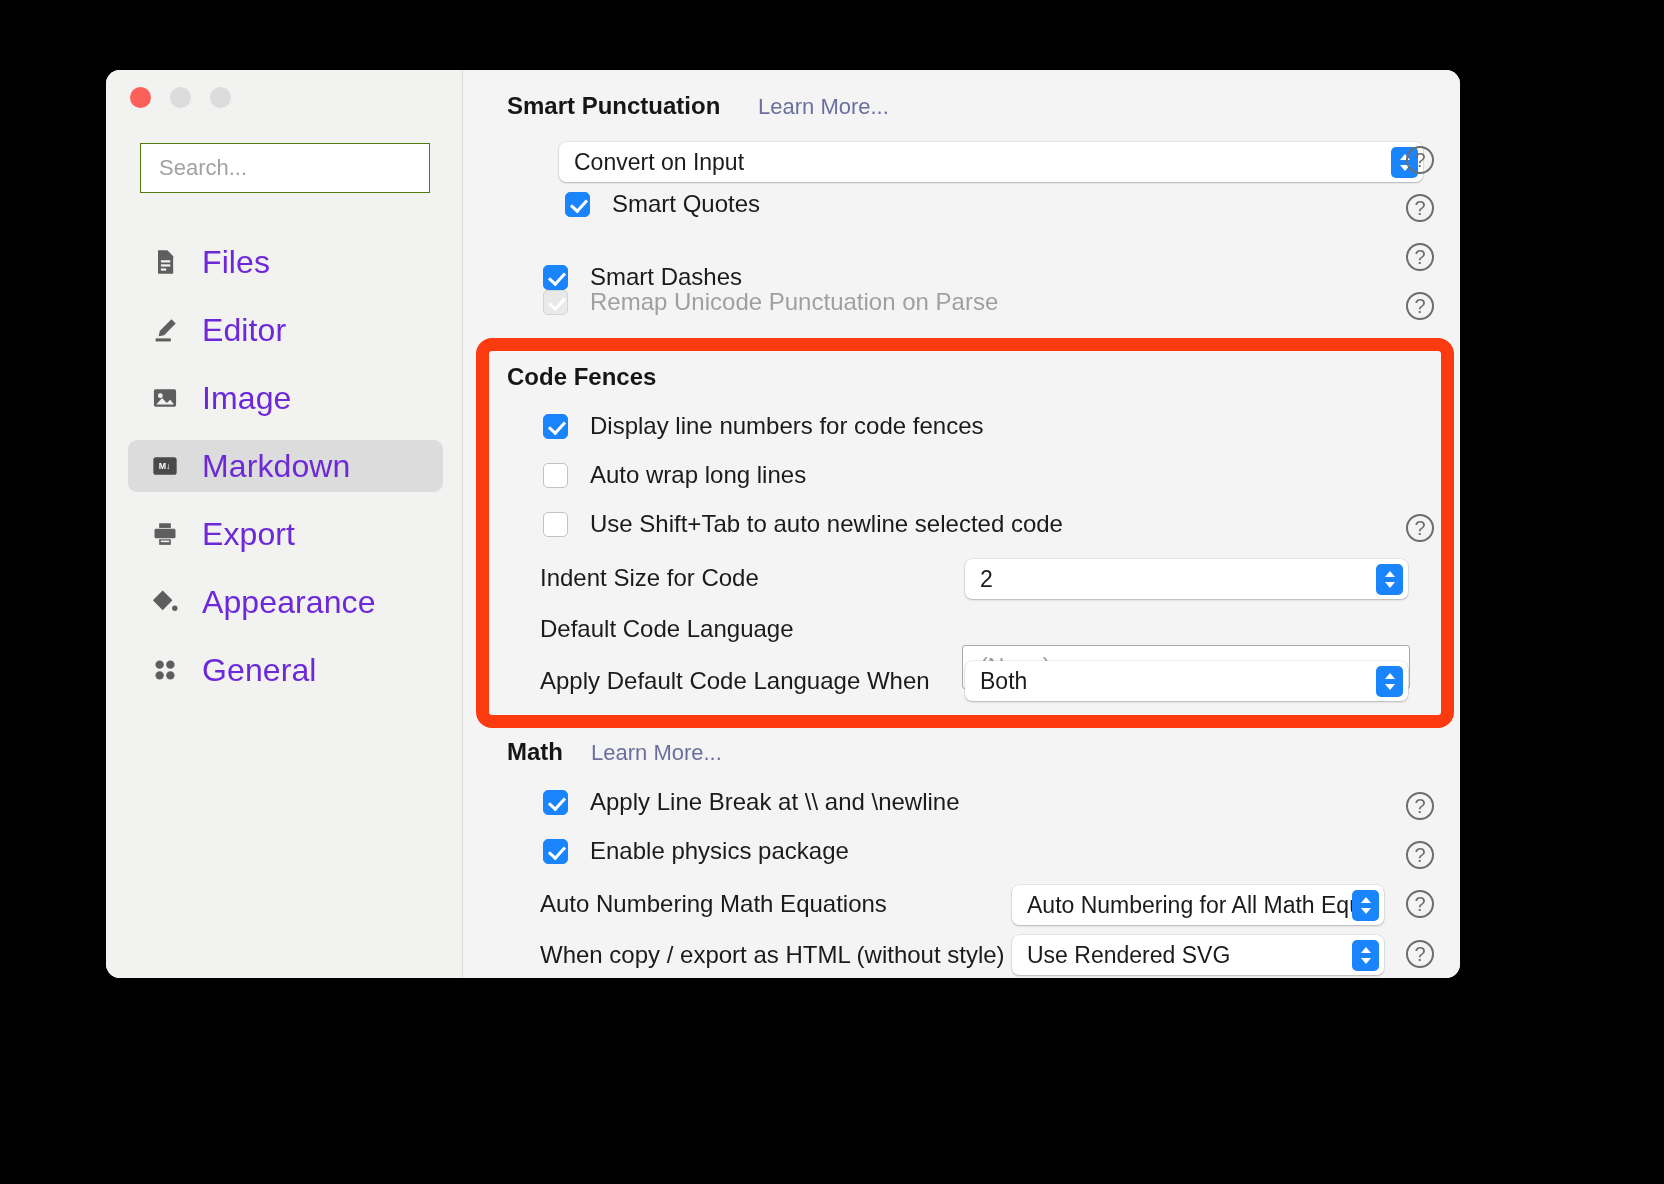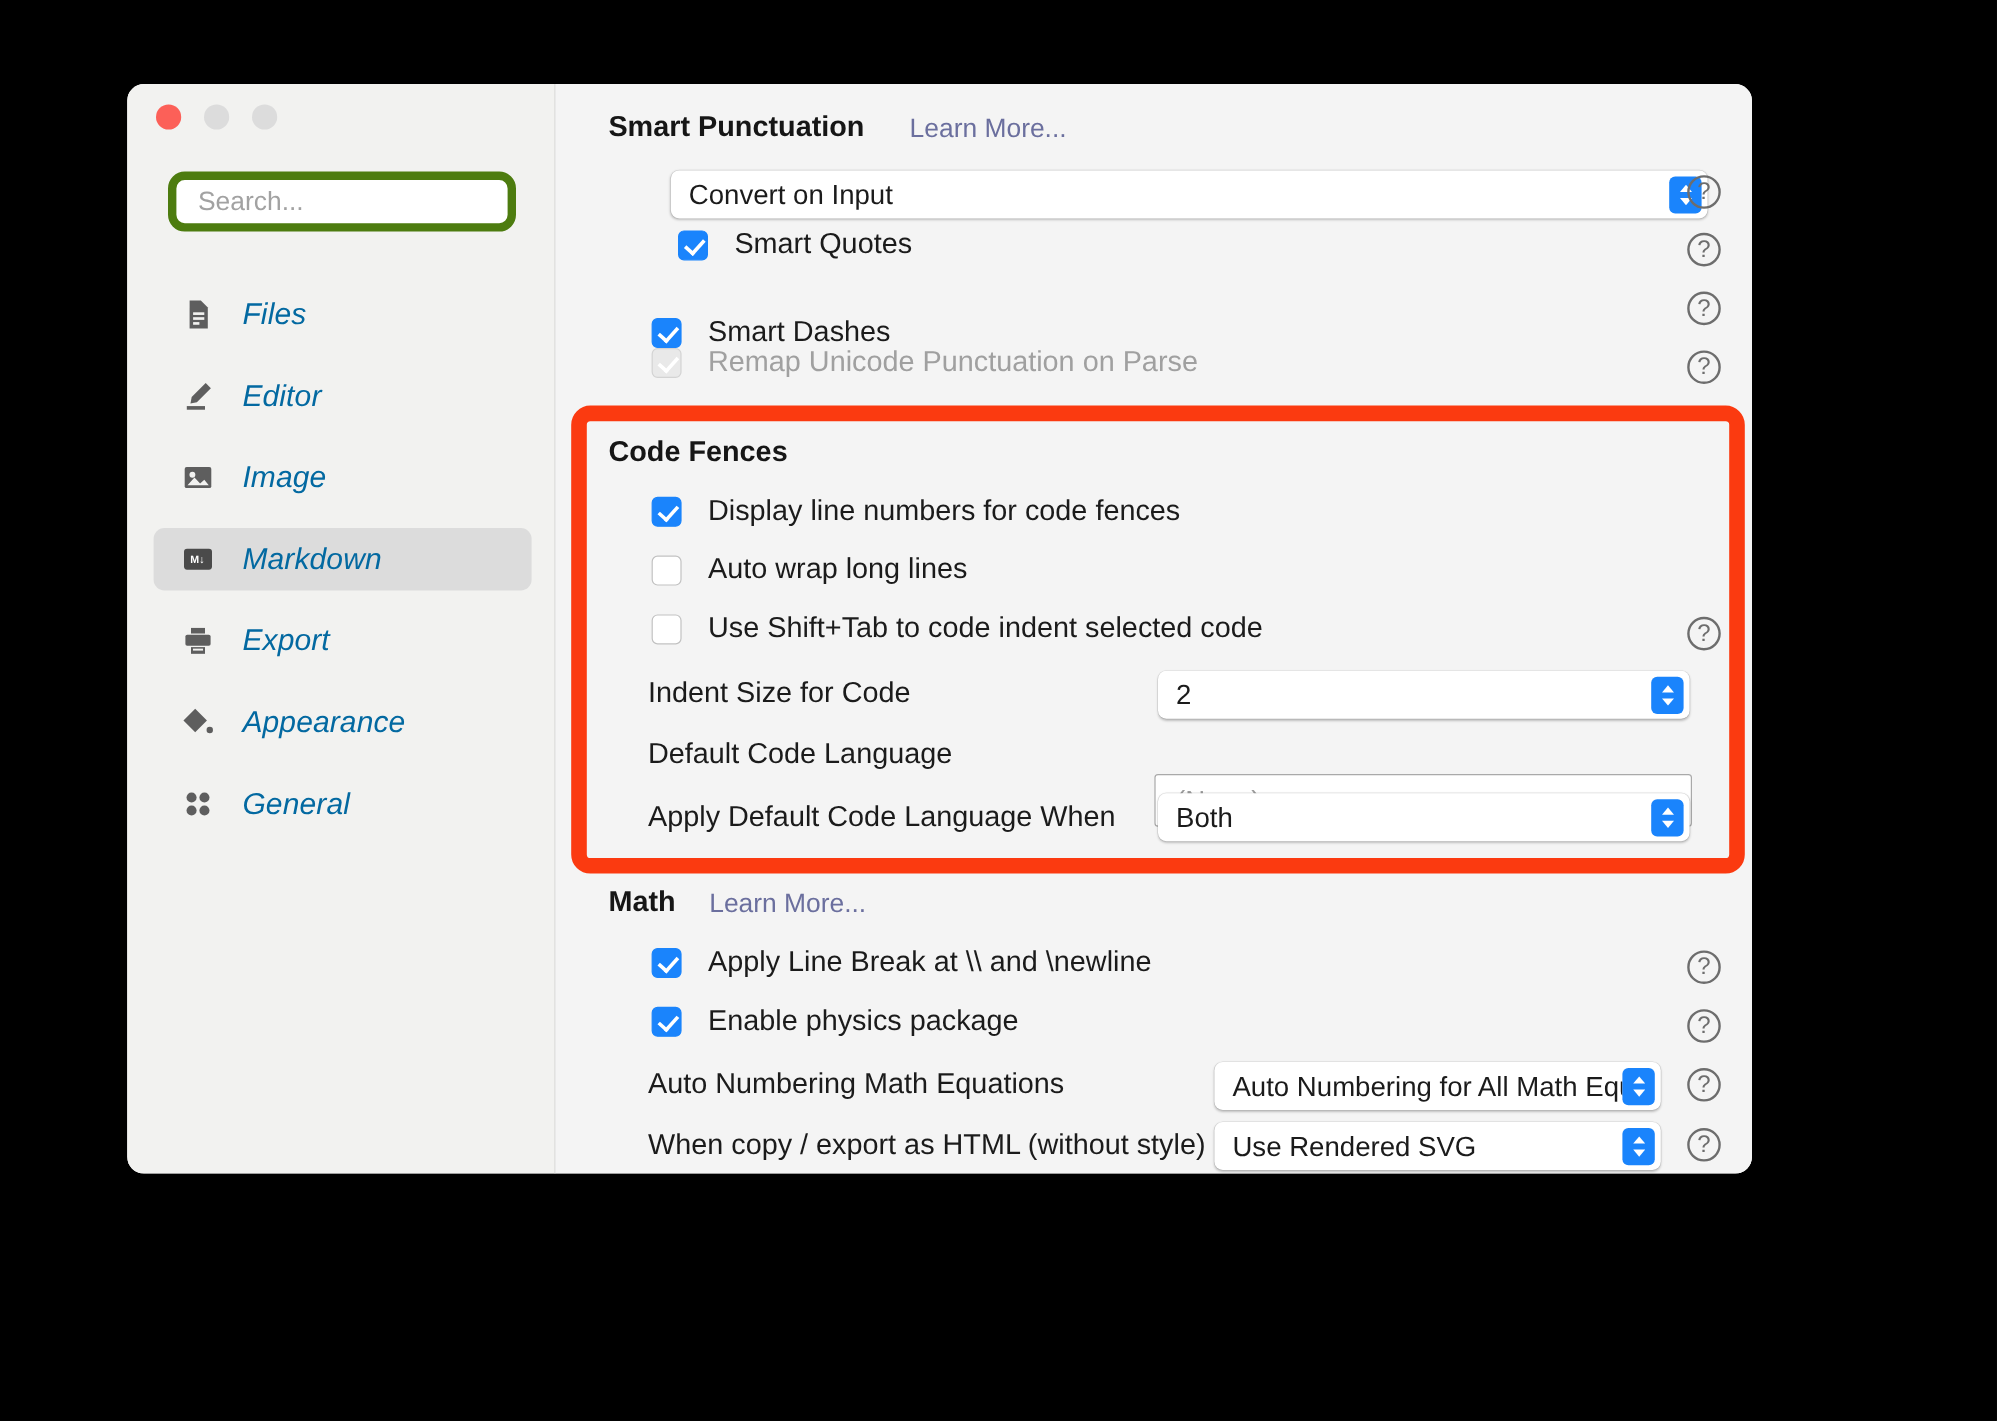"Search..." #search-input { border: 7px solid #4d7c0f -> 1px solid #4d7c0f; border-radius: 14px -> 0 }
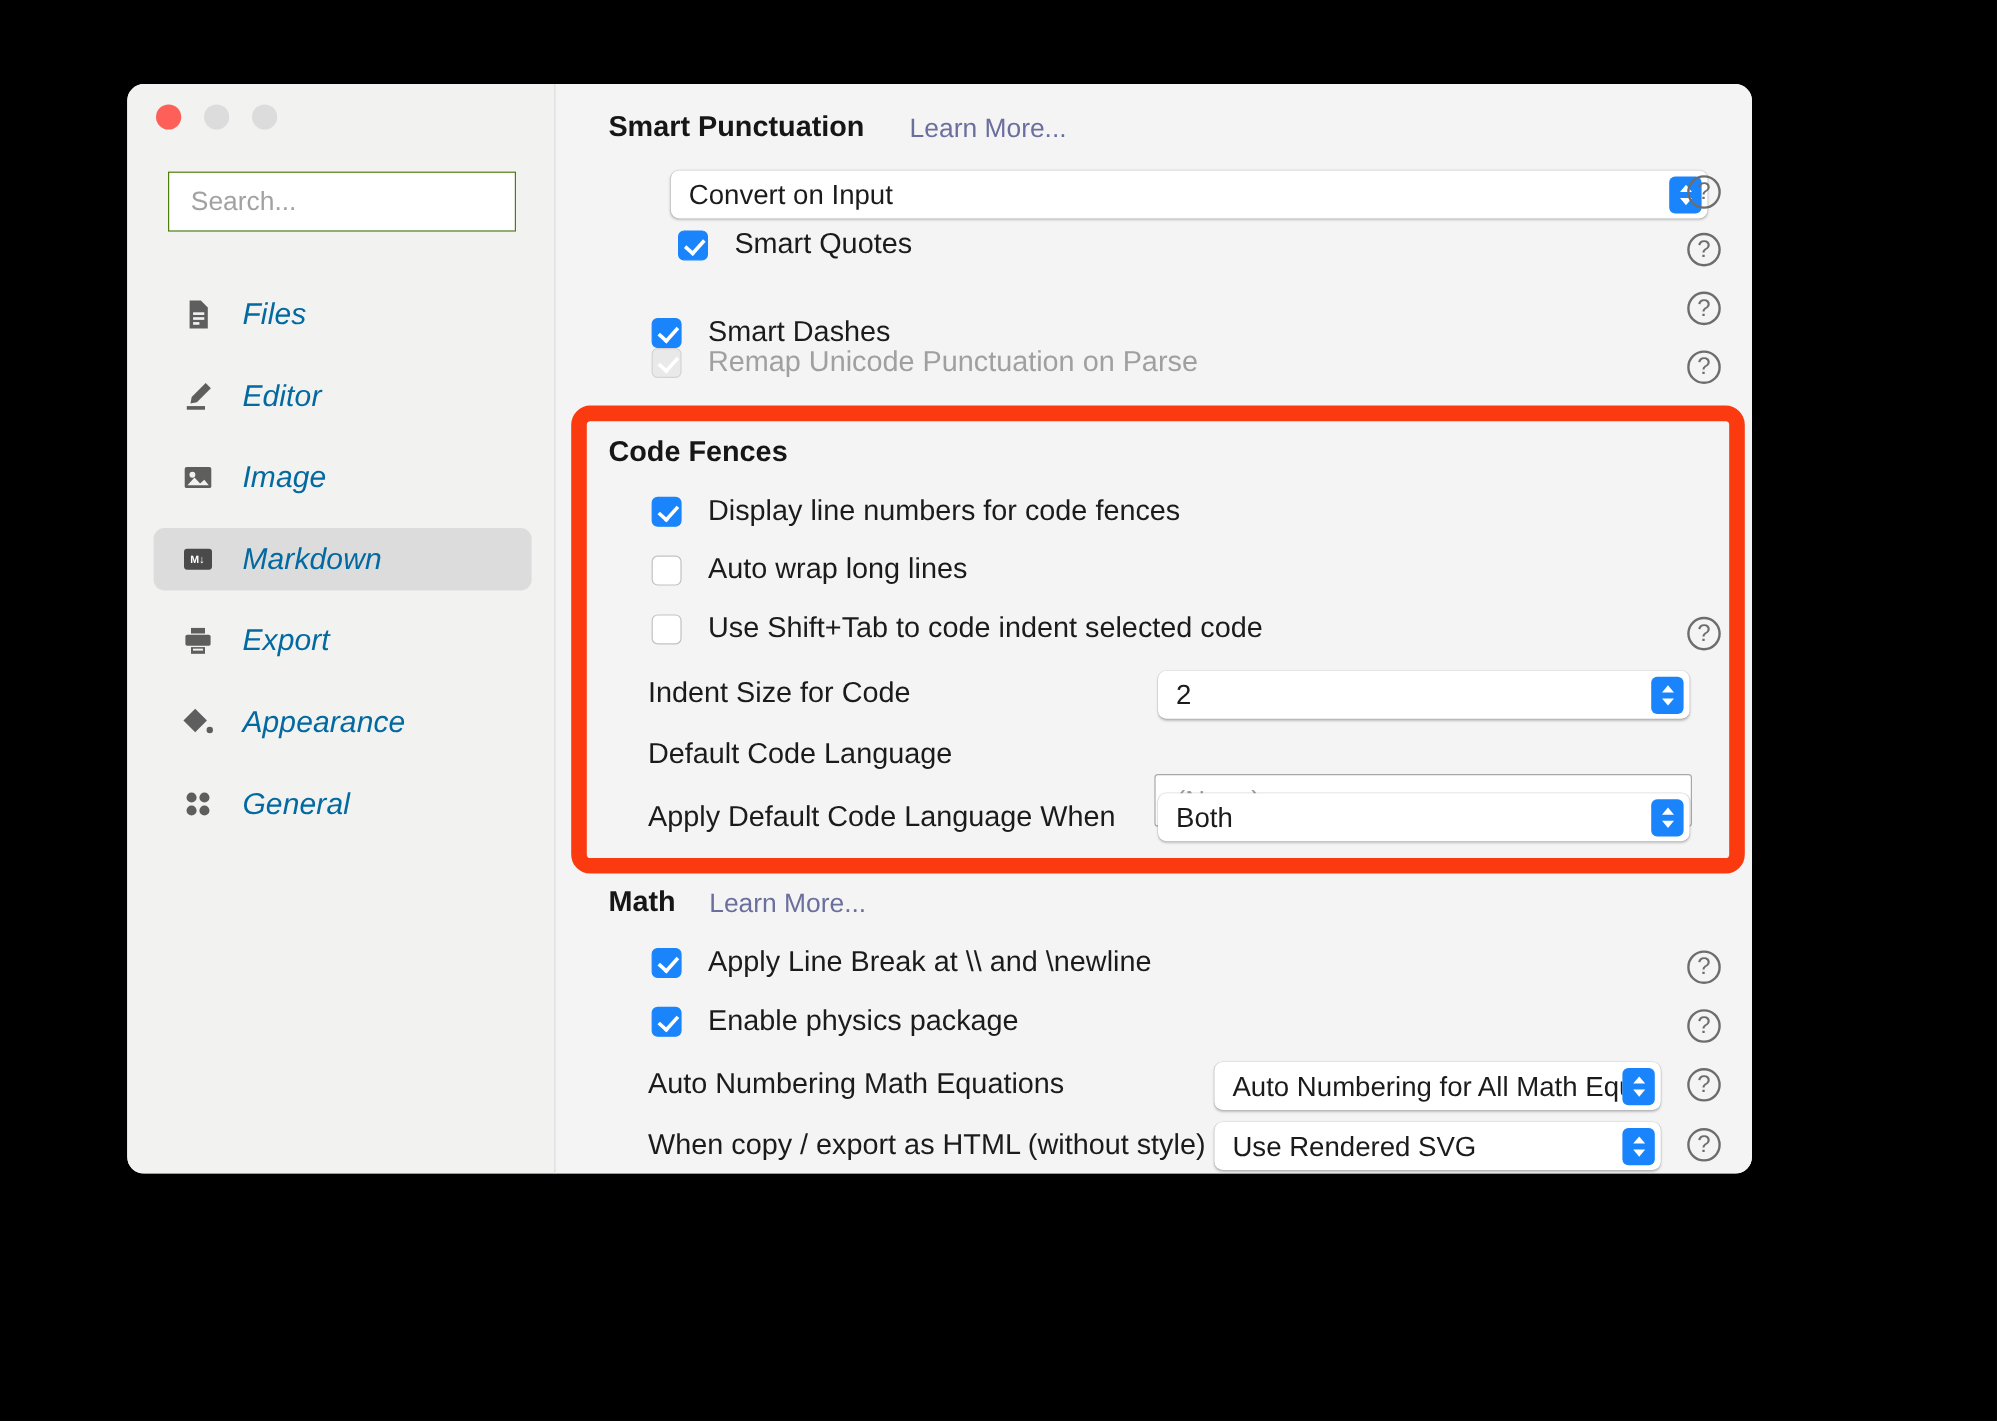"Files" .nav-label { color: #0369a1 -> #6d28d9; font-size: 25px -> 32px; font-style: italic -> none }
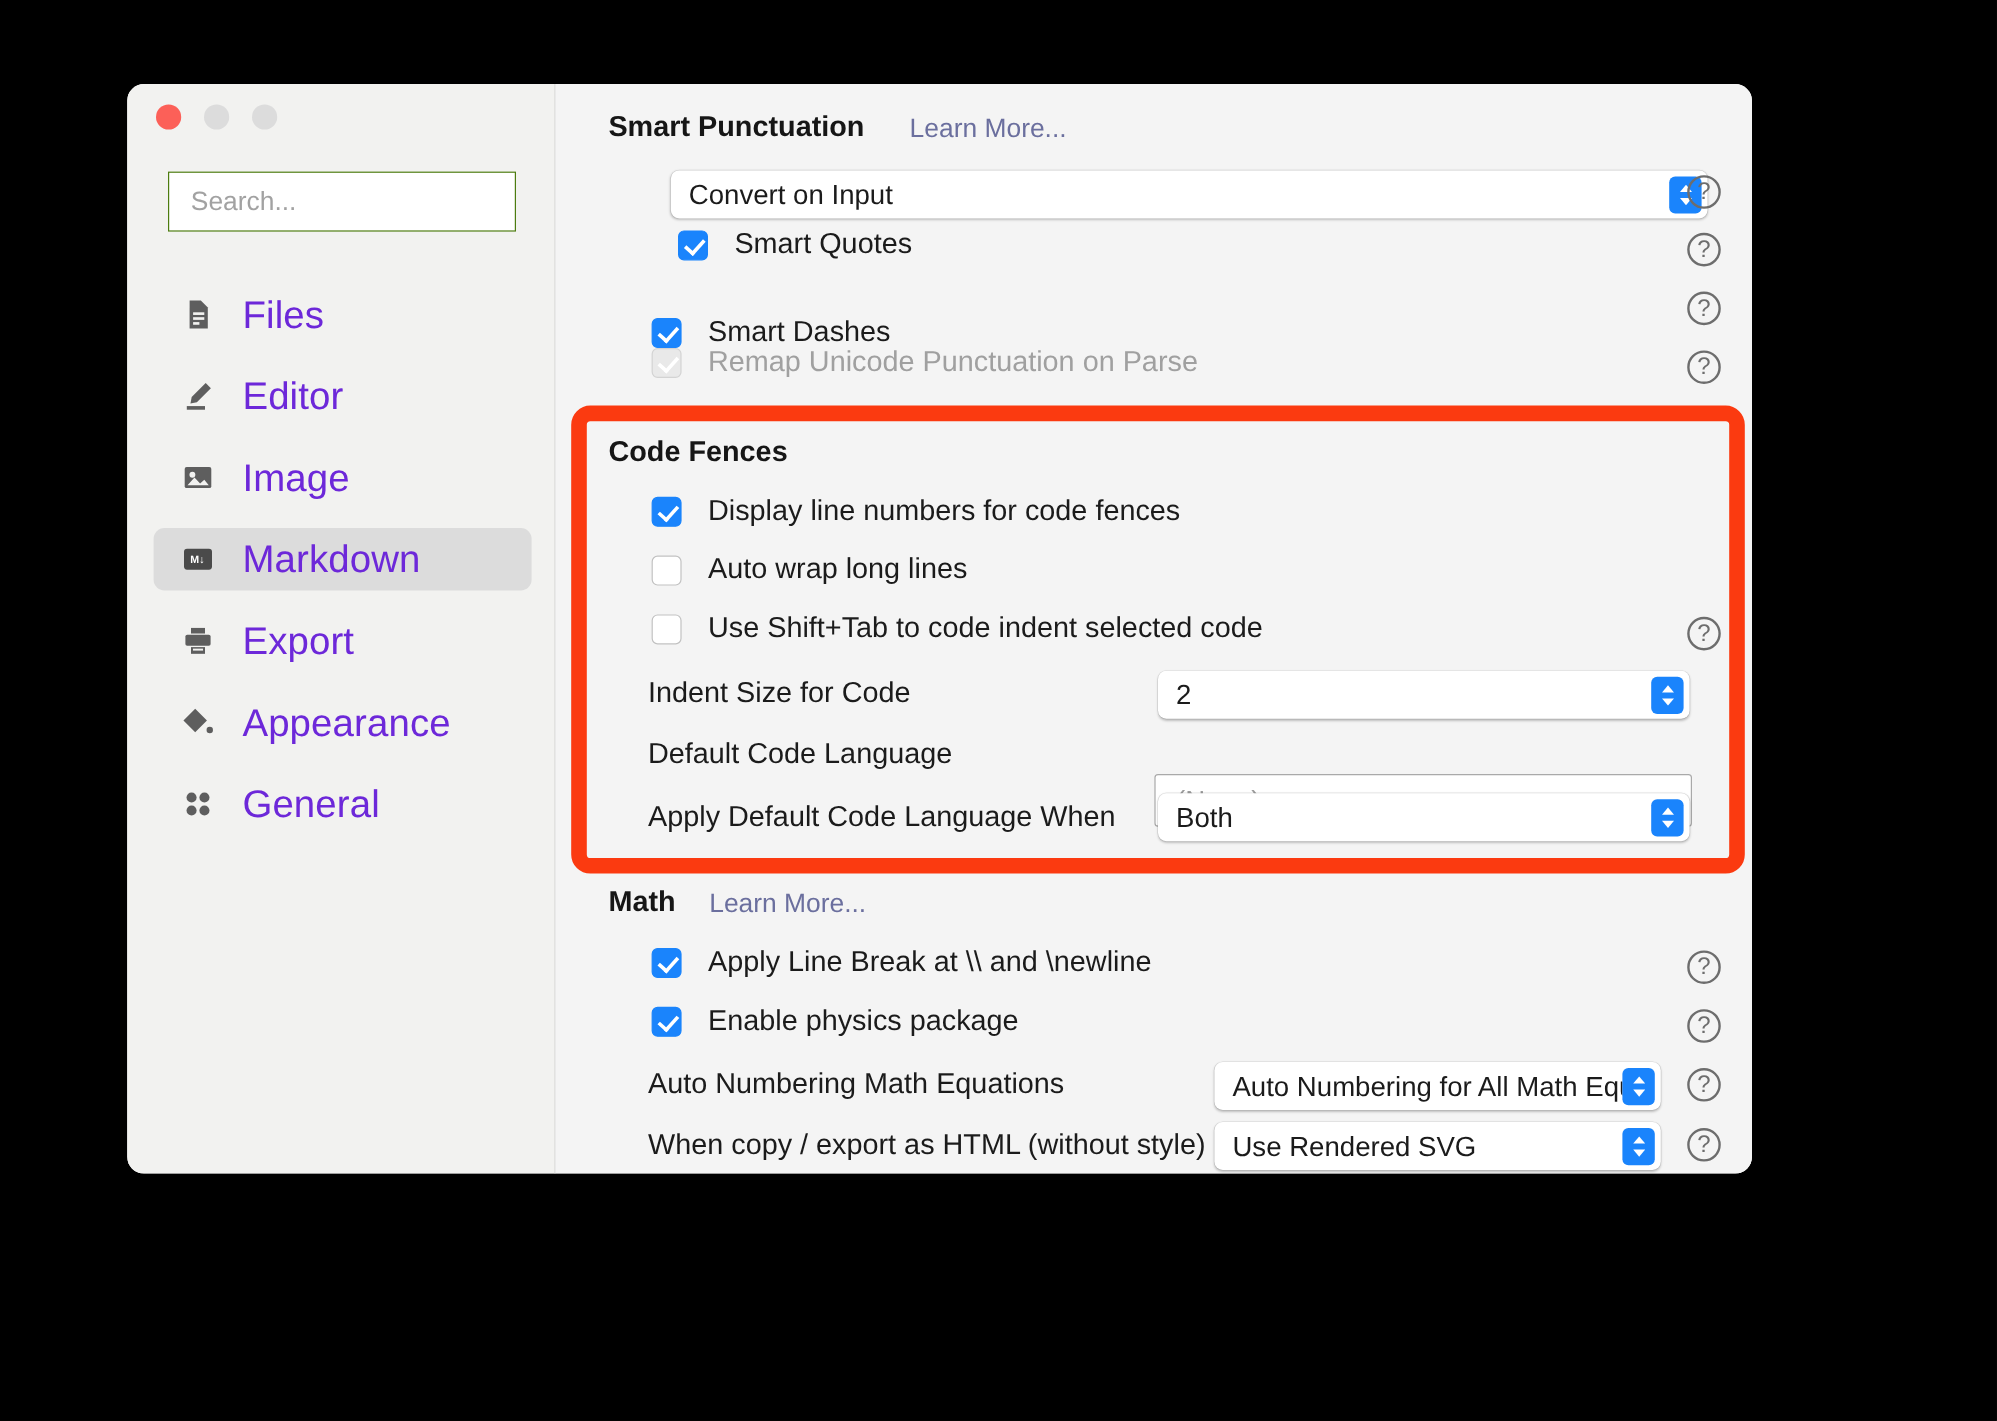"Use Shift+Tab to code indent" span.cb-label { text: code indent -> auto newline }
